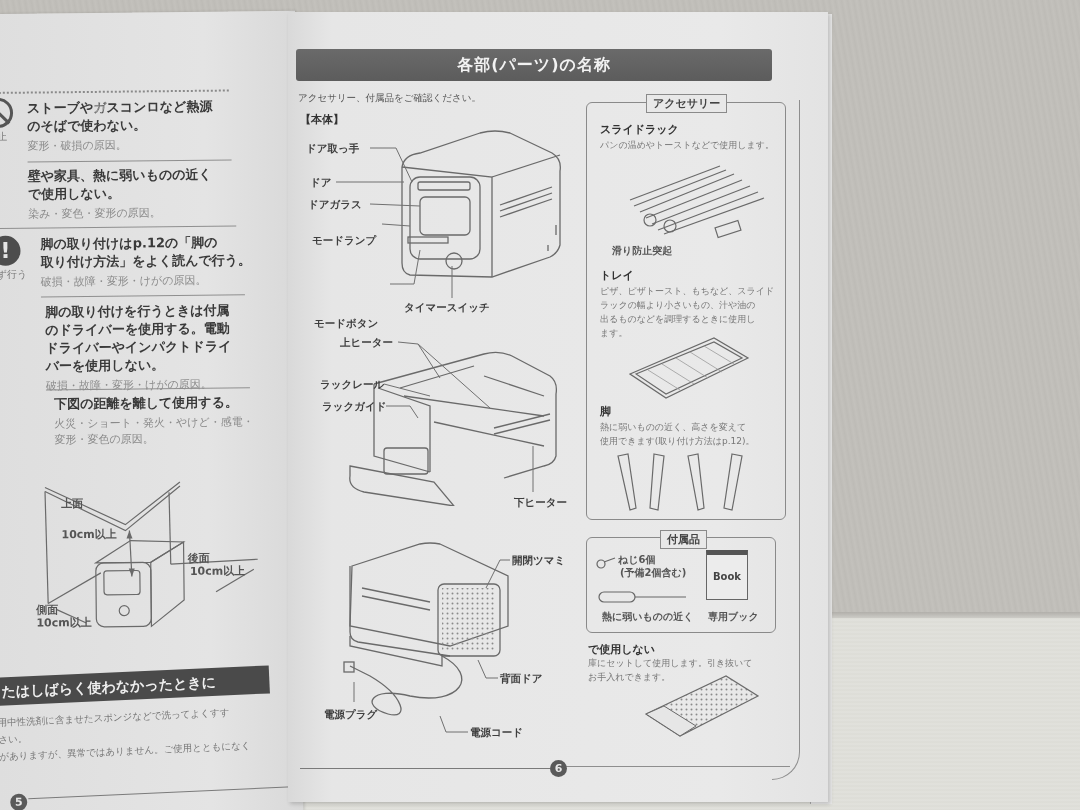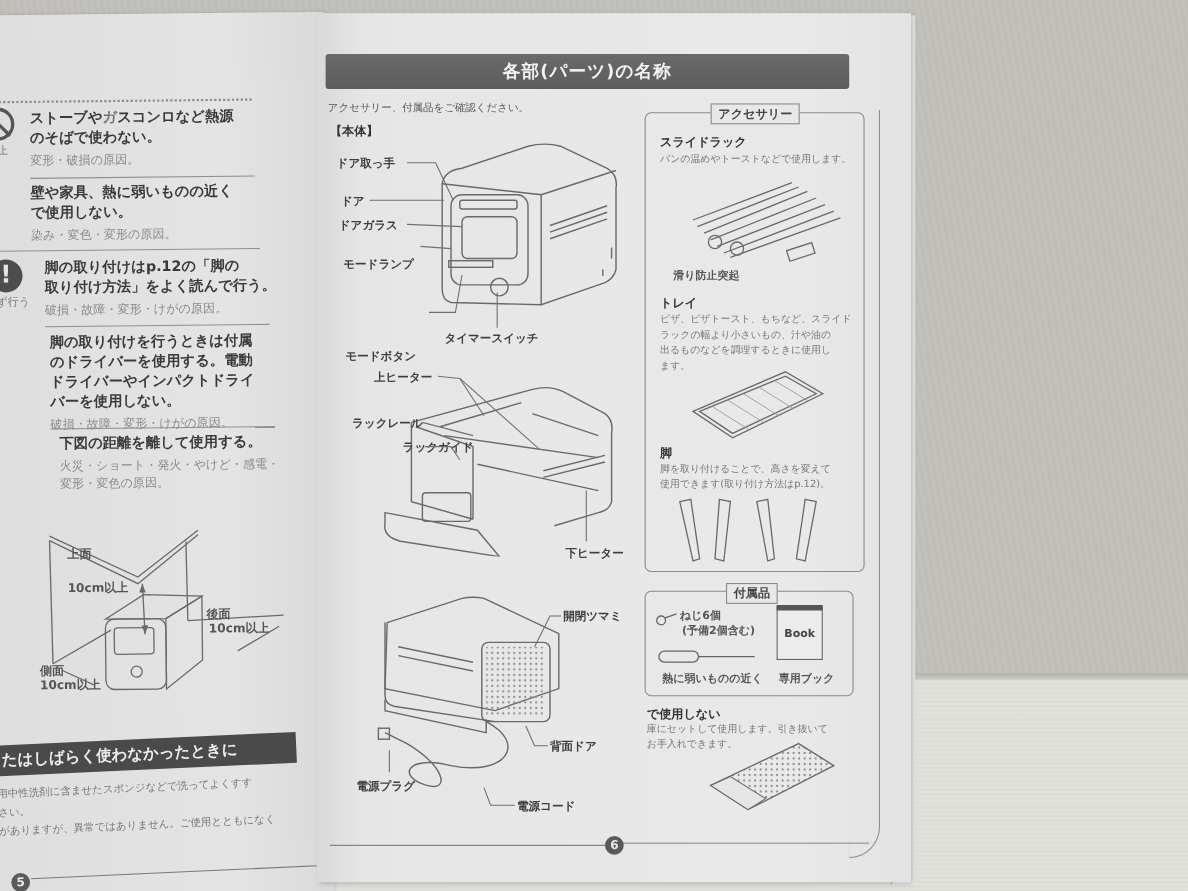"ラックガイド" div.callout { margin-left: 44px -> none }
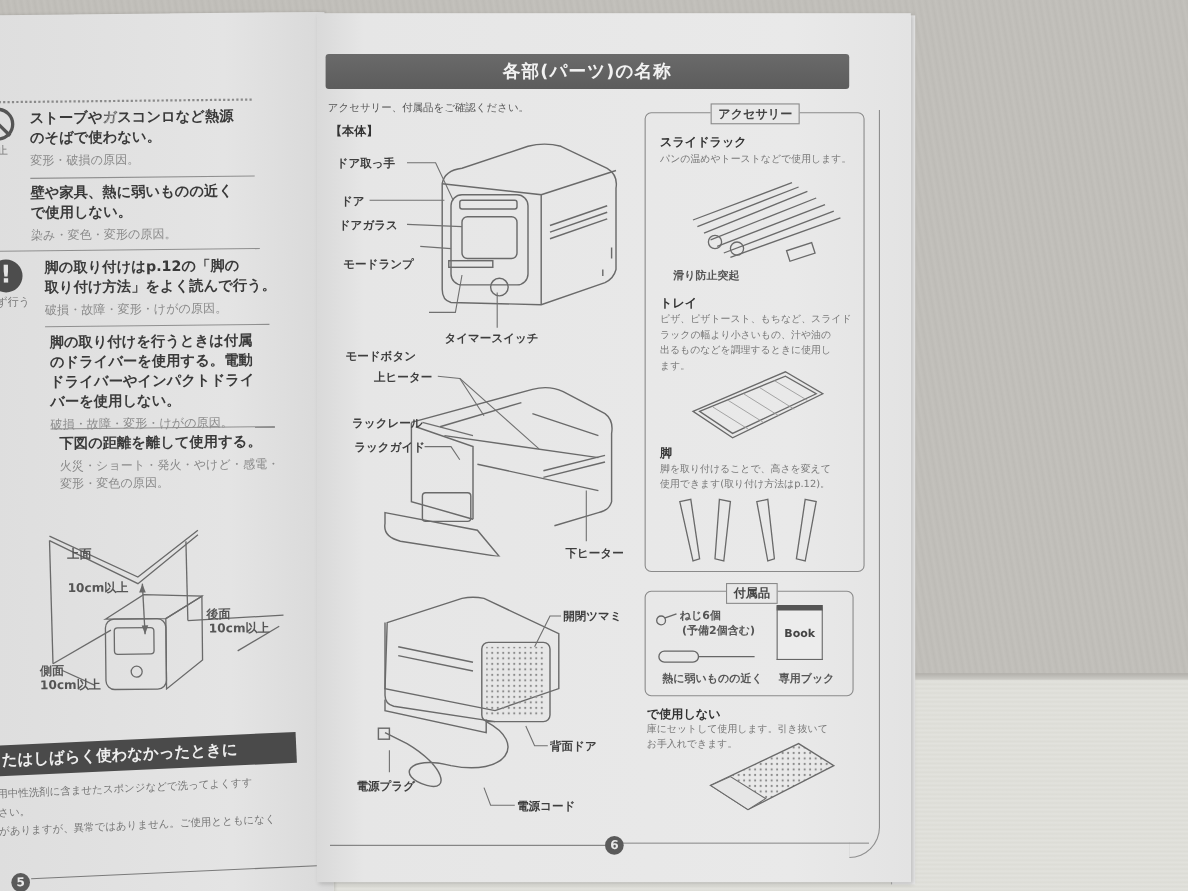"脚を取り付けることで、高さを変えて" div { text: 脚を取り付けることで -> 熱に弱いものの近く }
